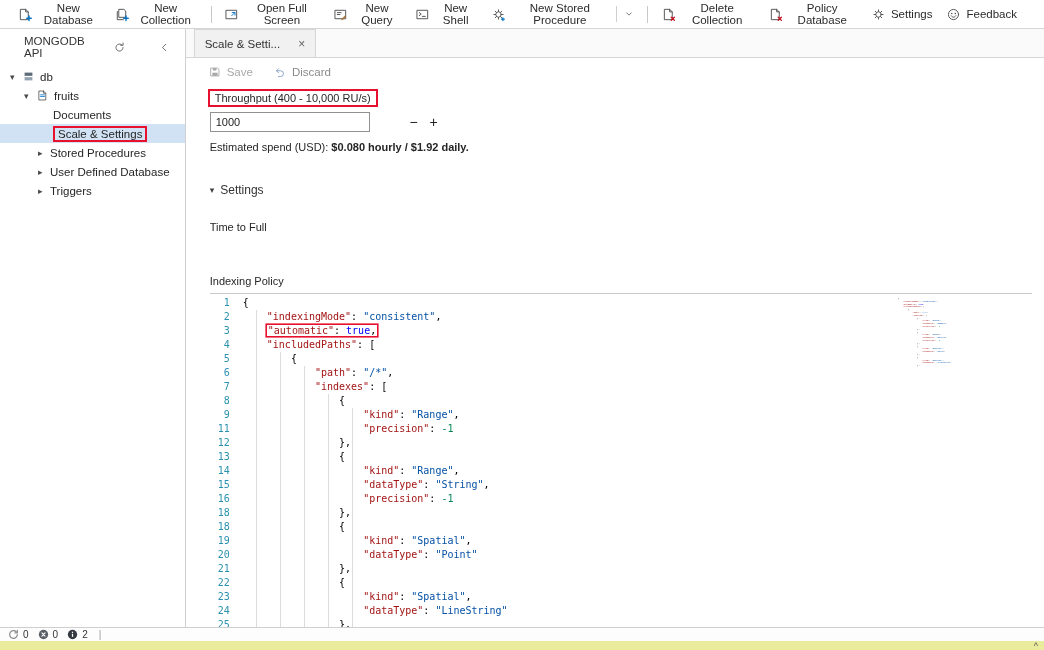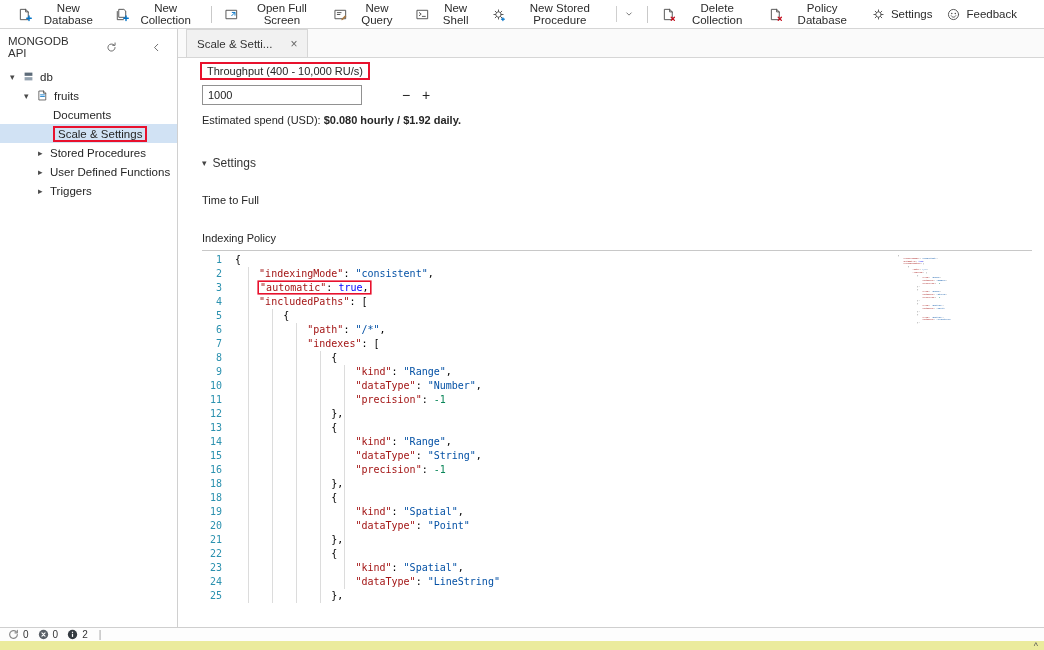"MONGODB API" .sb-head { padding: 8px 10px 0 8px -> 8px 10px 0 24px }
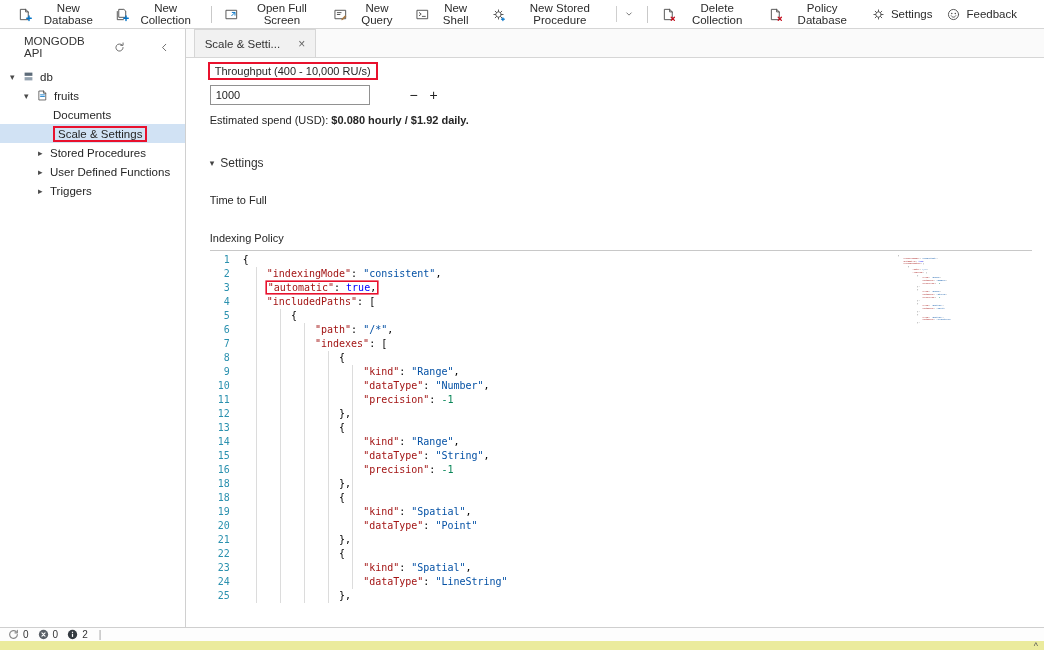"Save" div.cmdbar { html: none -> <div> <button> <span> <span> <svg> <path></path> <path></path> <path></path> </svg> </span> </span> <span>Save</span> </button> <button> <span> <span> <svg> <path></path> <path></path> </svg> </span> </span> <span>Discard</span> </button> </div> }
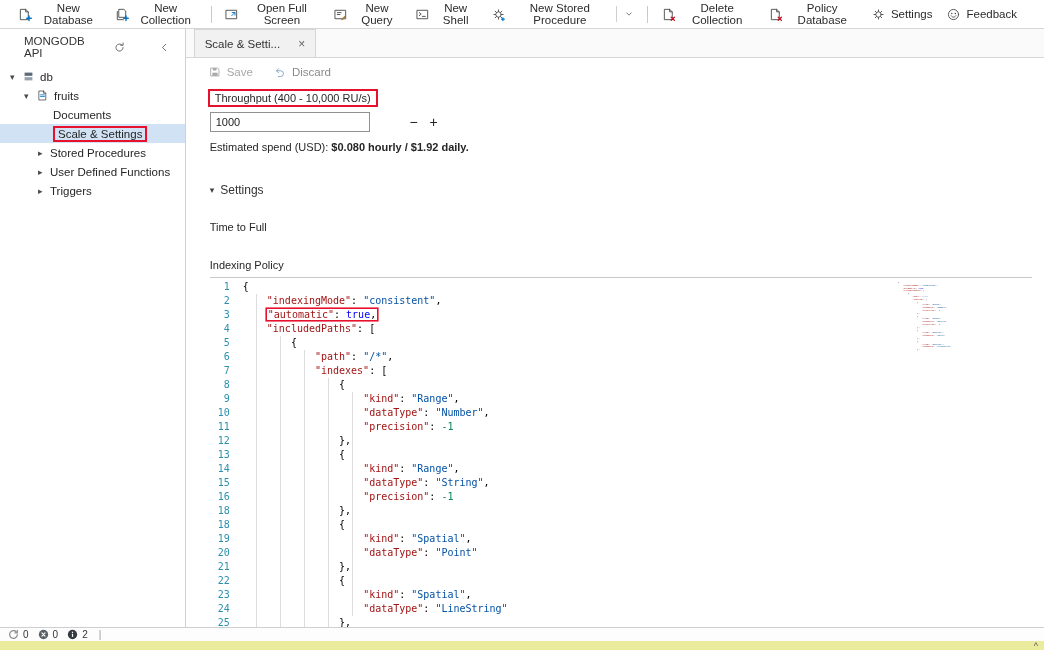"User Defined Functions" span.tree-label { text: Functions -> Database }
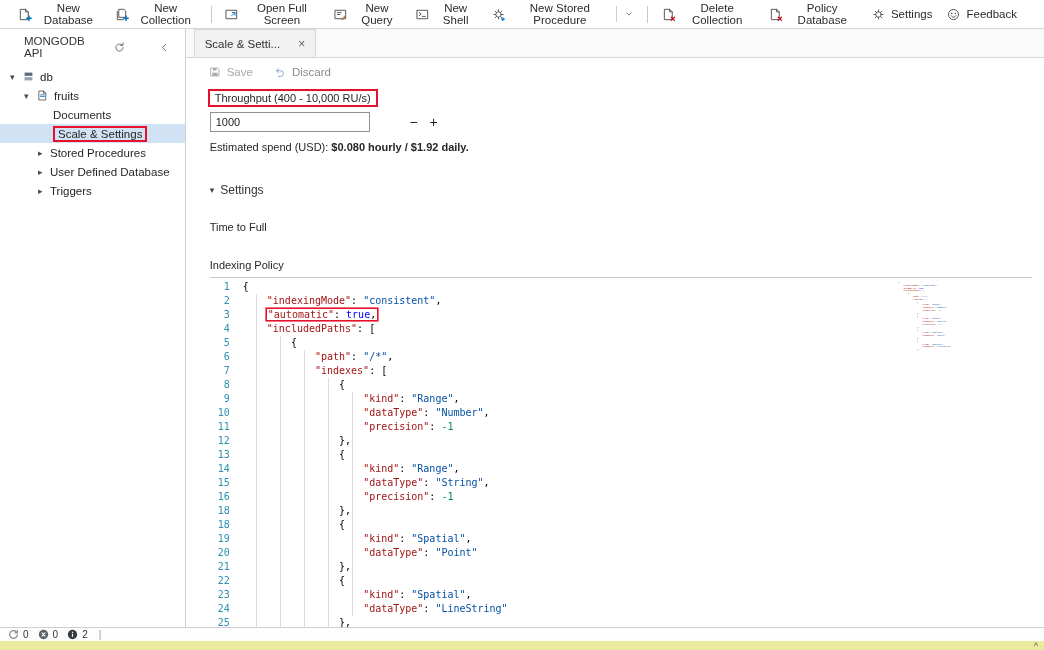"Indexing Policy" .indexing-label { margin-top: 26px -> 42px }
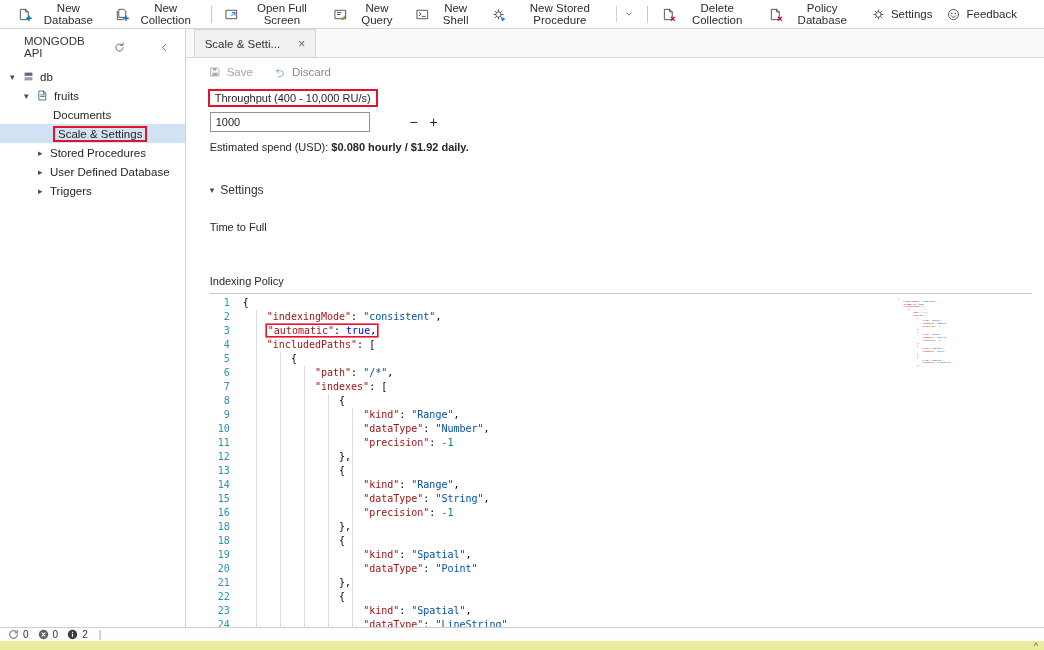"10" div.code-line { html: <div> <span>10</span> <span> <span>"dataType"</span><span>: </span><span>"Number"</span><span>,</span></span> </div> -> none }
